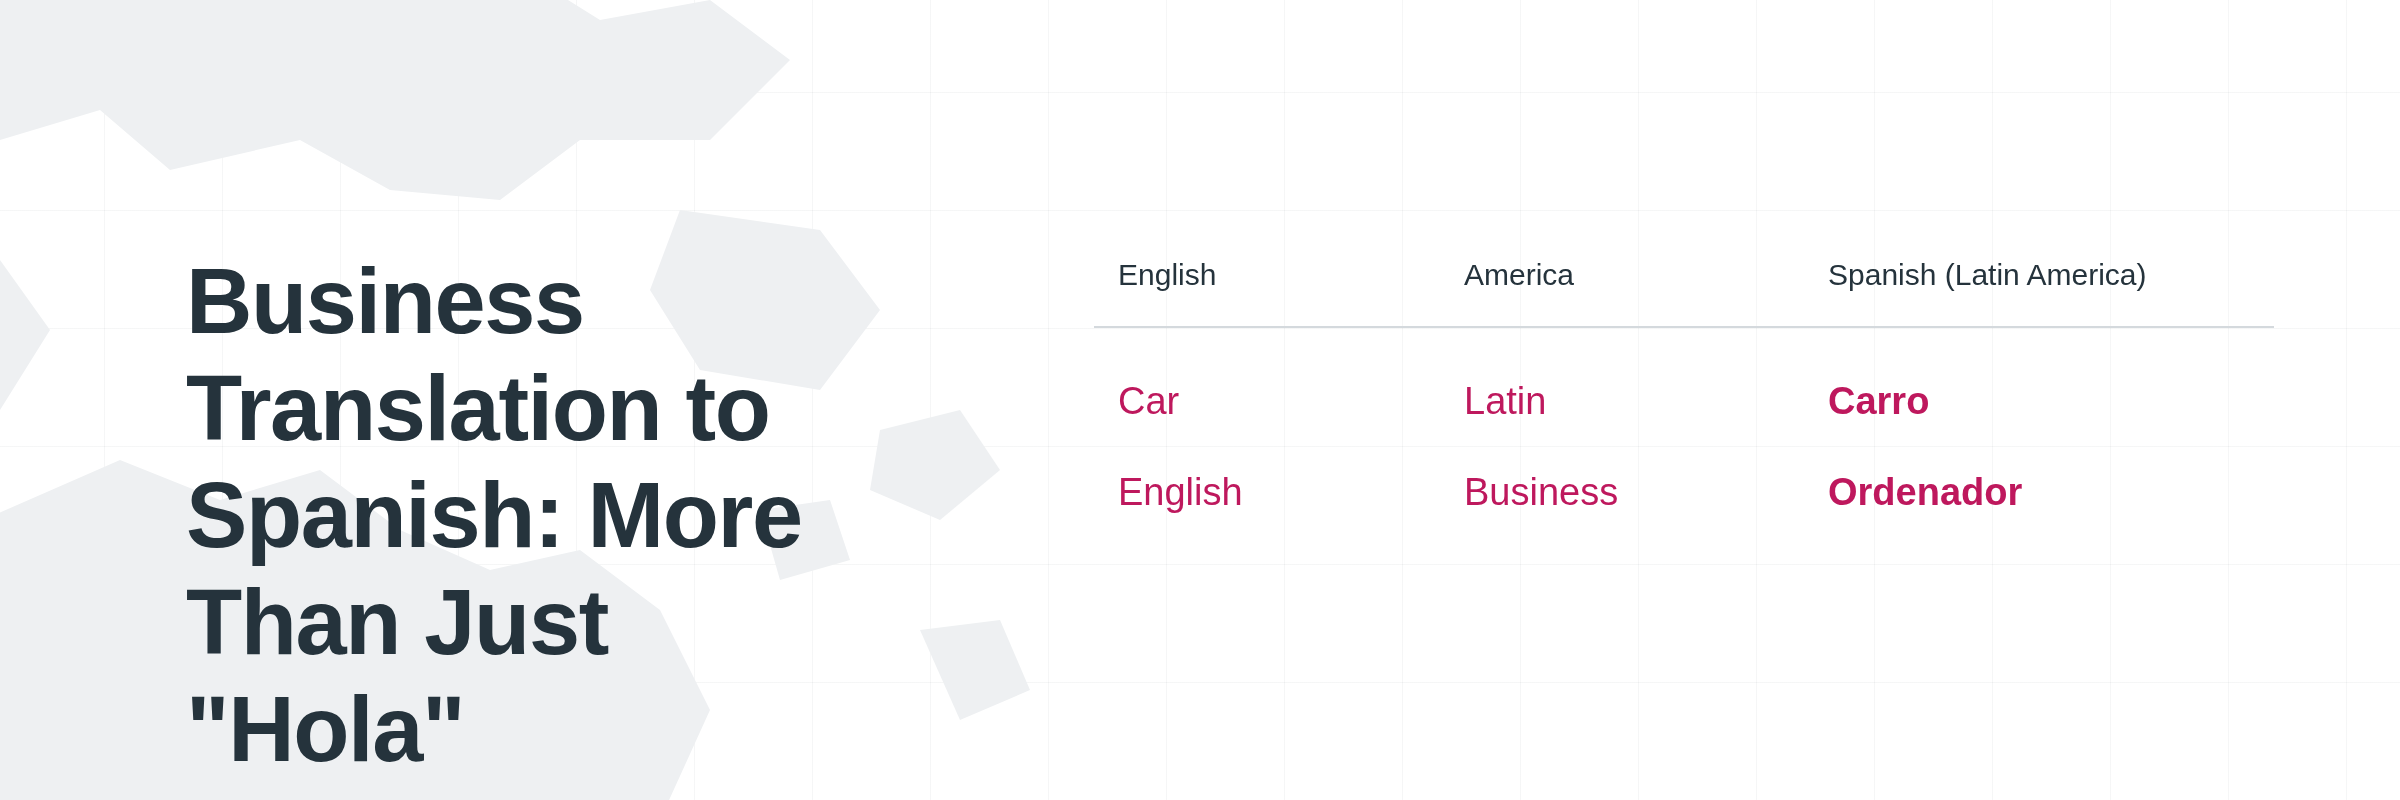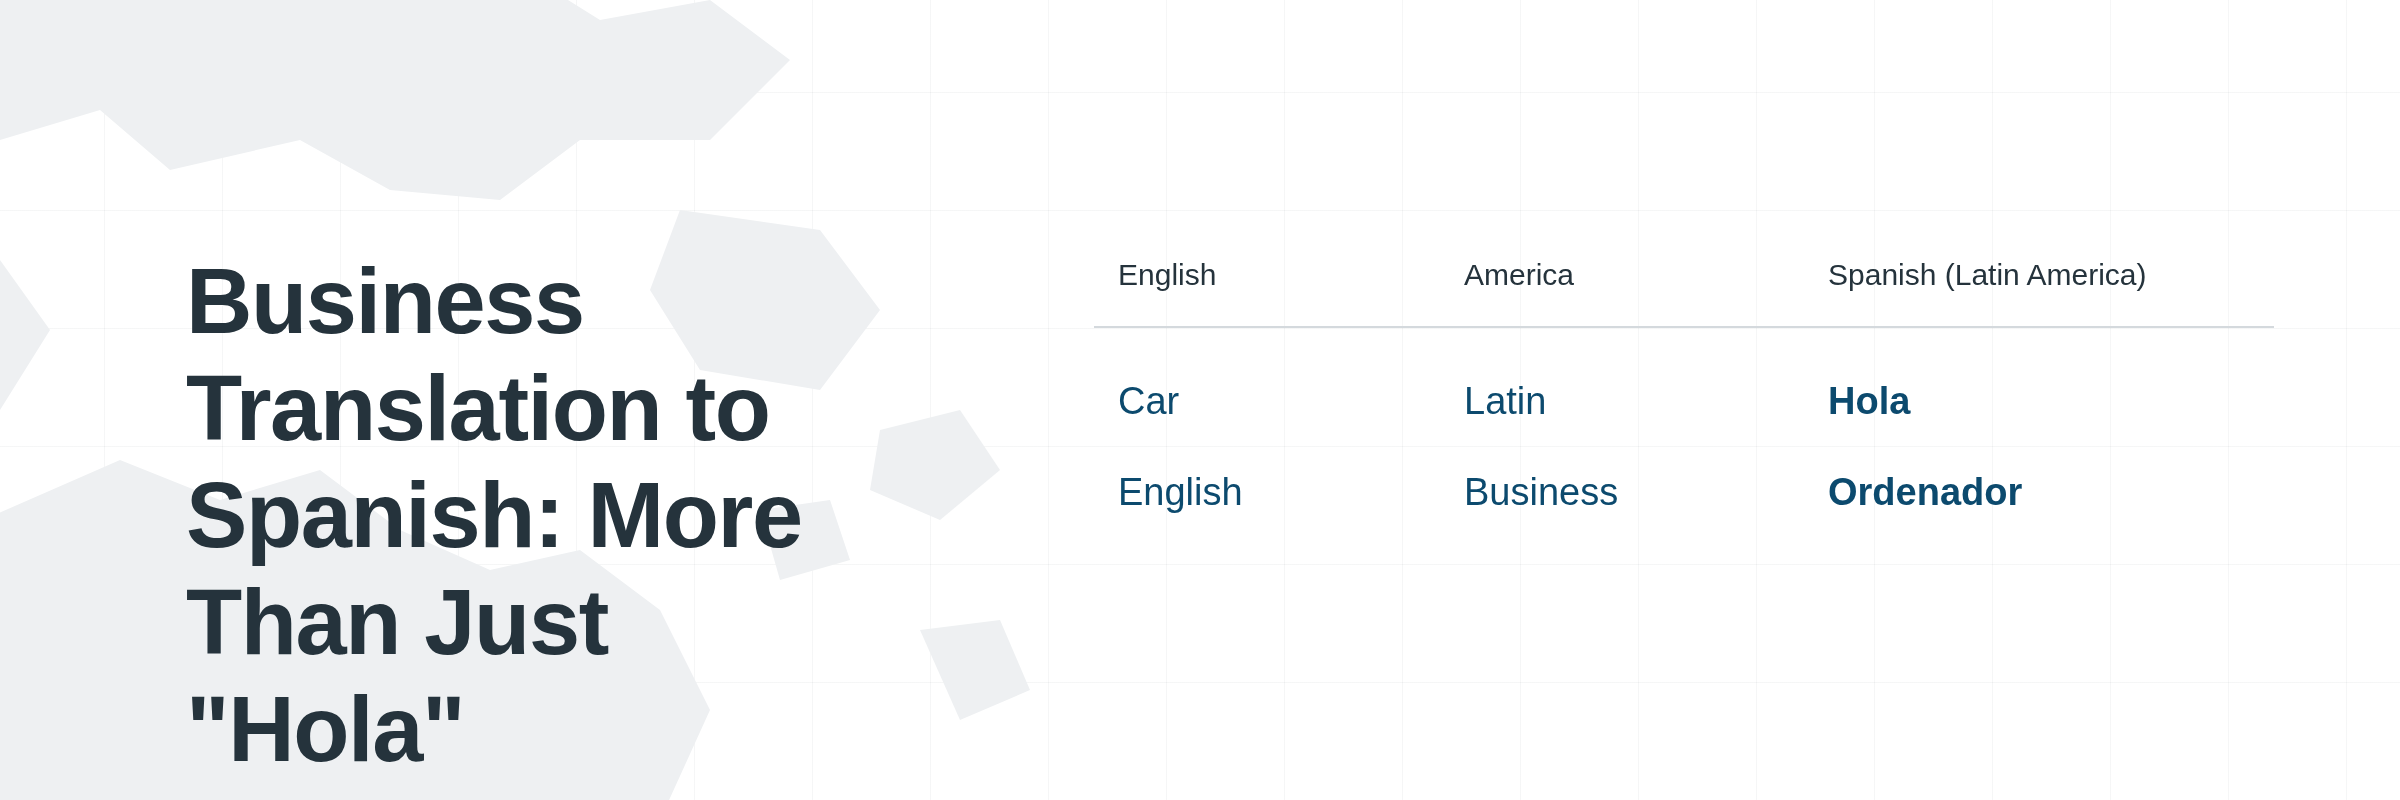"Car" .translation-table td { color: #0c4a6e -> #be185d }
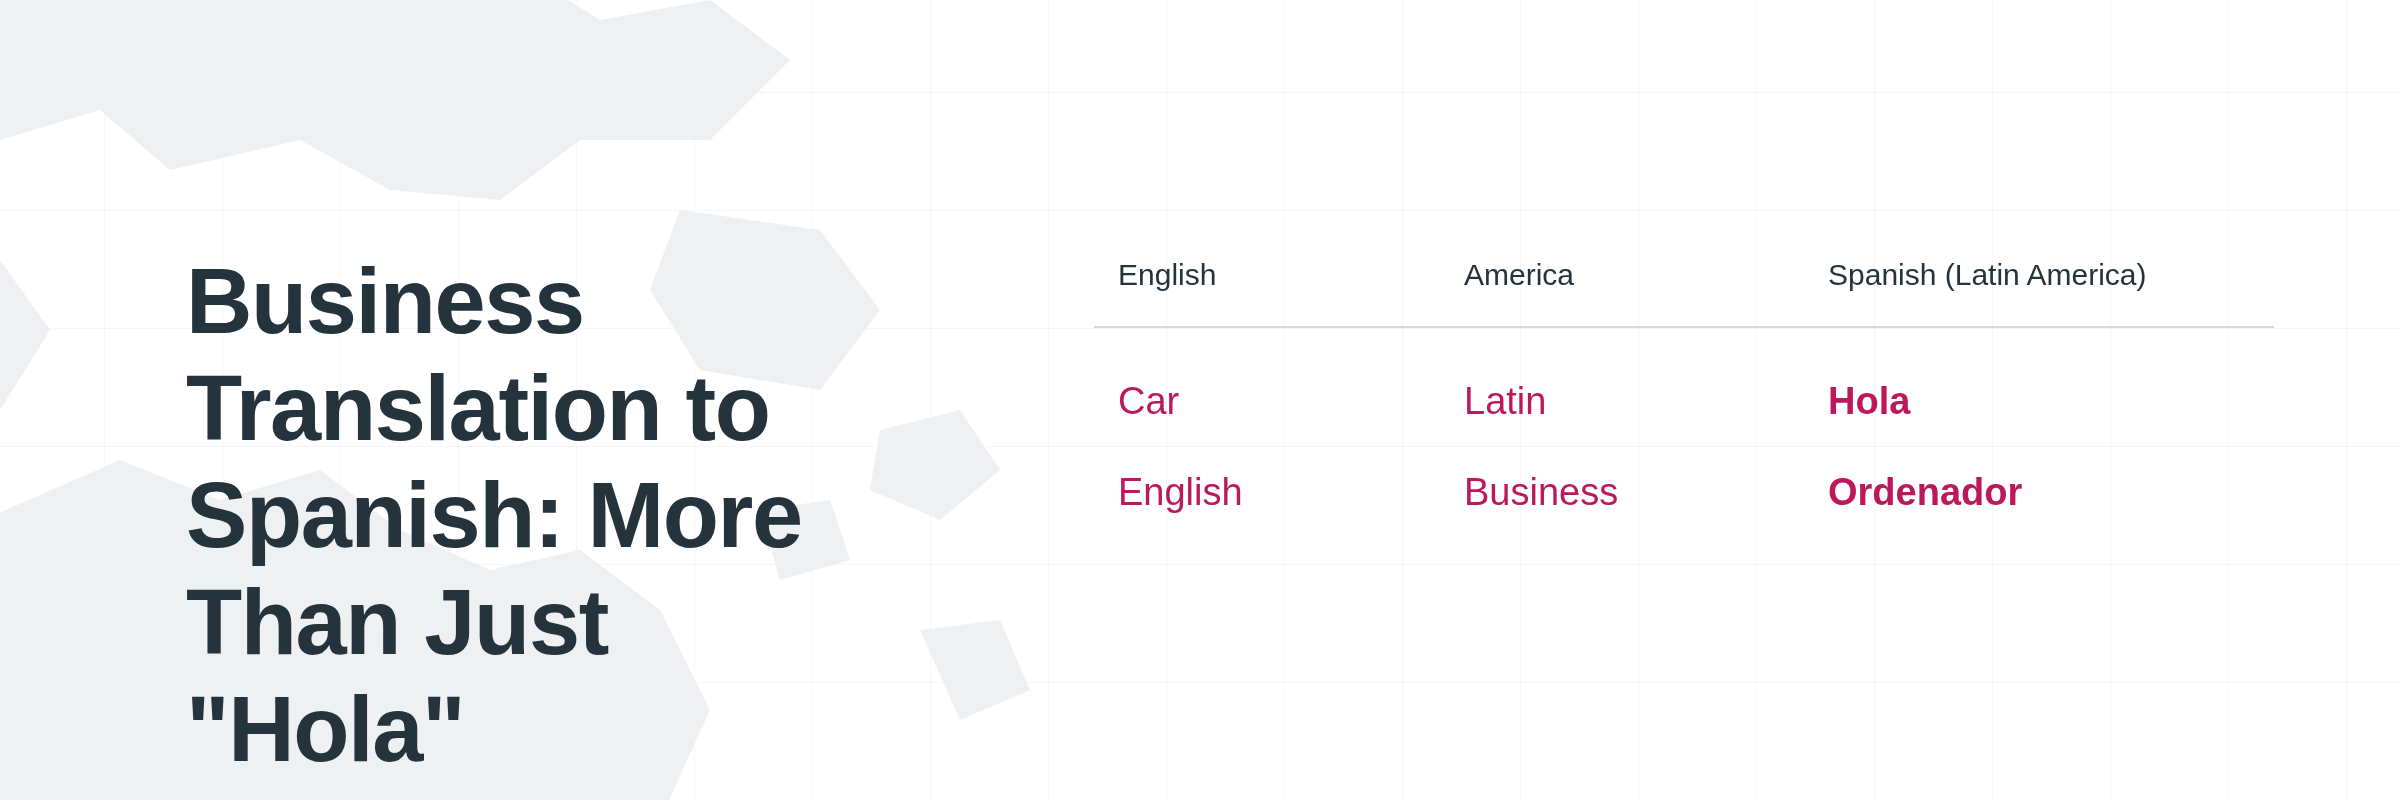"Hola" td.highlight { text: Hola -> Carro }
